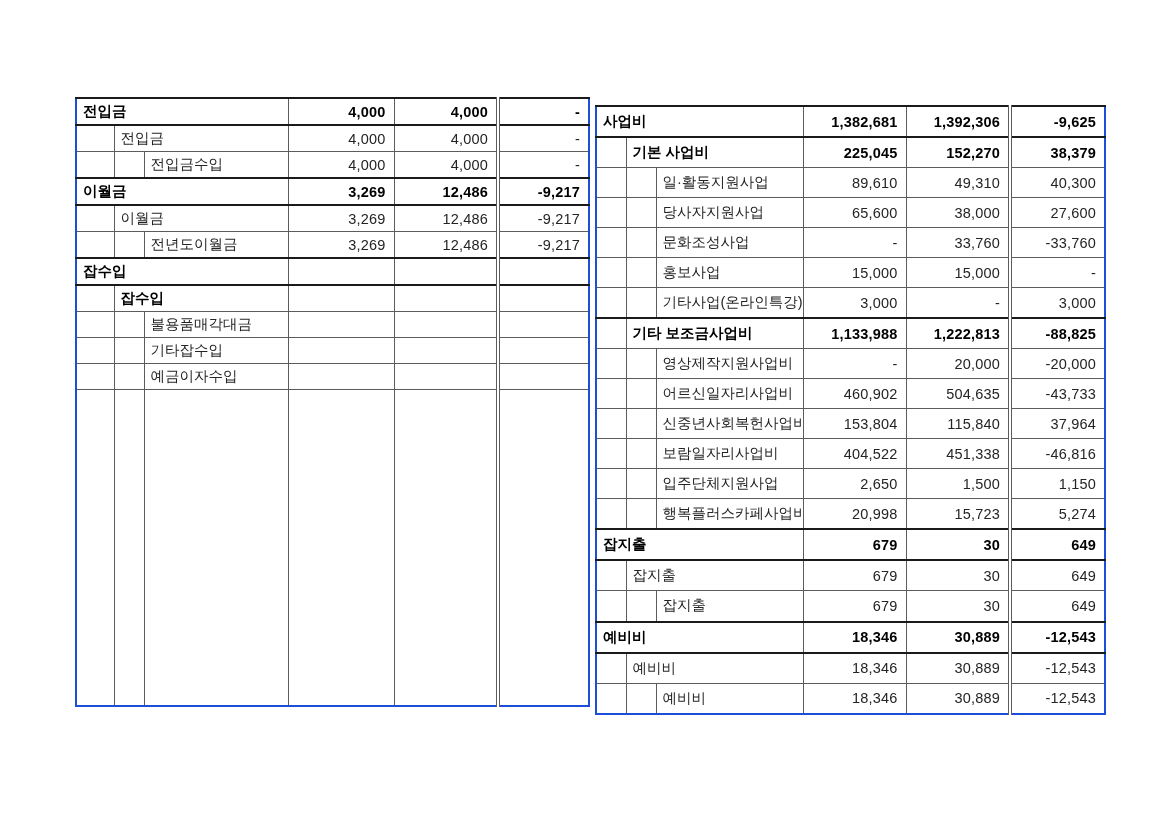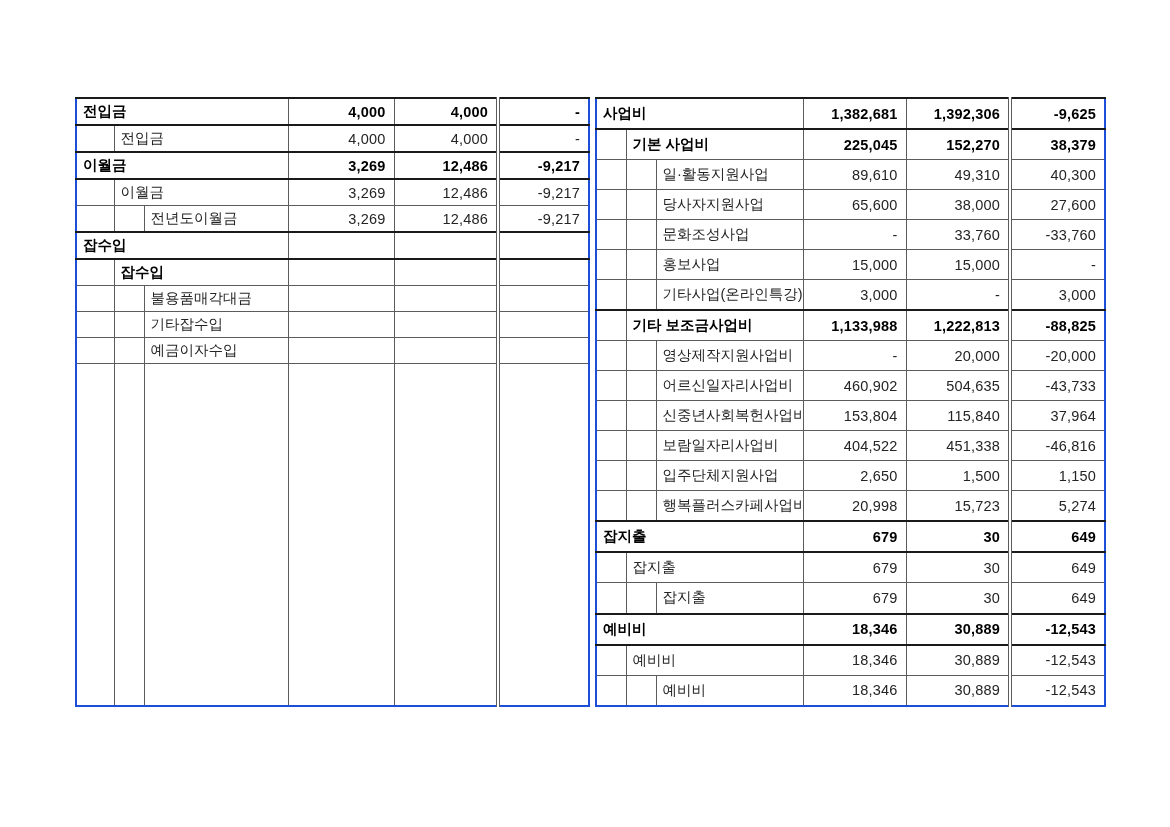"사업비" #right-table { margin-top: none -> 8px }
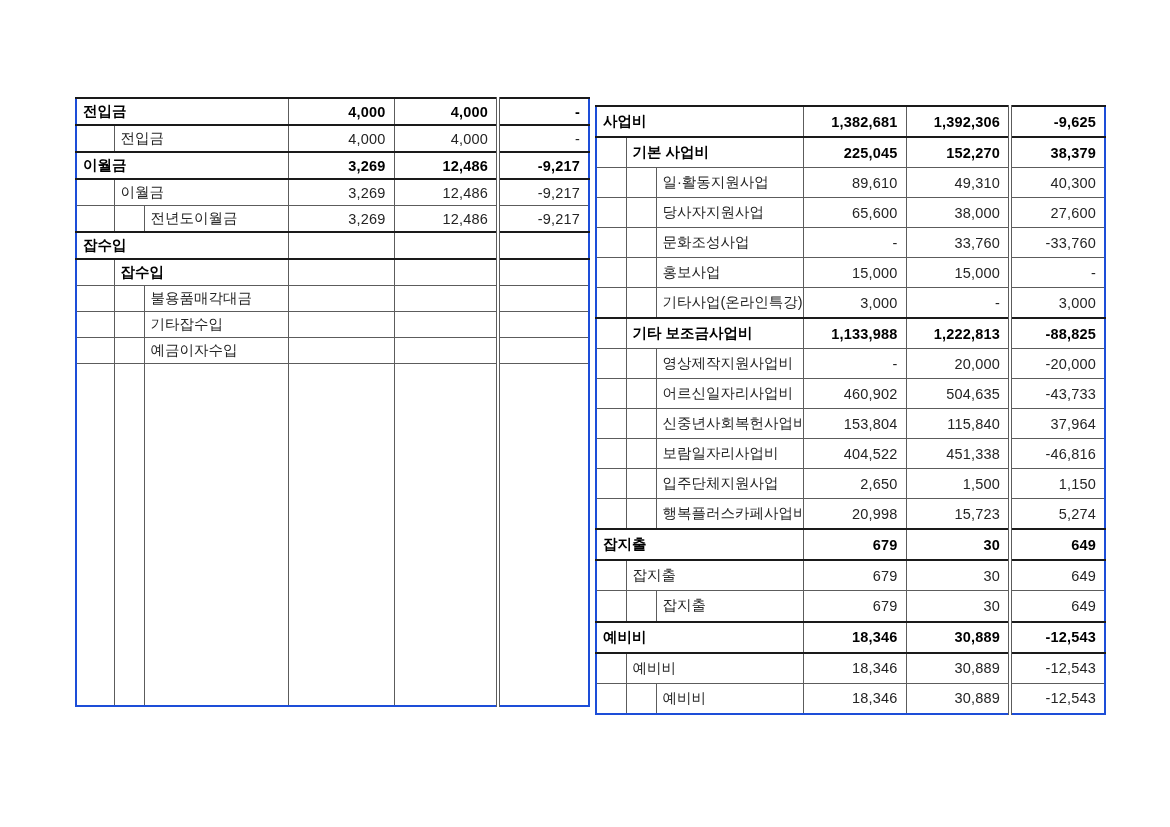"전입금수입" tr.lvl3 { html: none -> <tr> <td></td> <td></td> <td>전입금수입</td> <td>4,000</td> <td>4,000</td> <td>-</td> </tr> }
